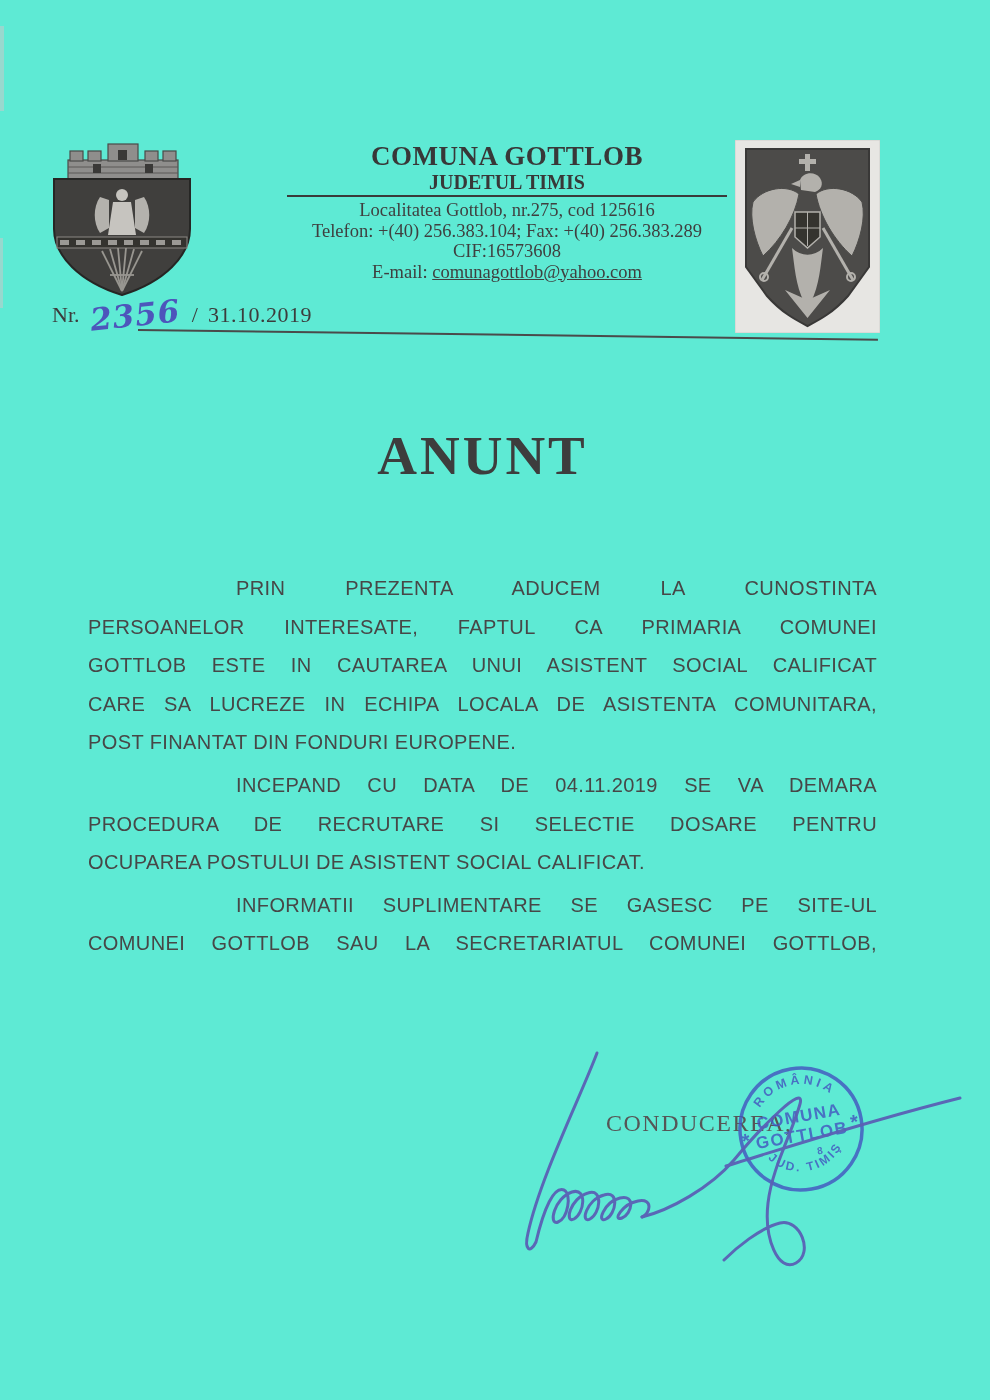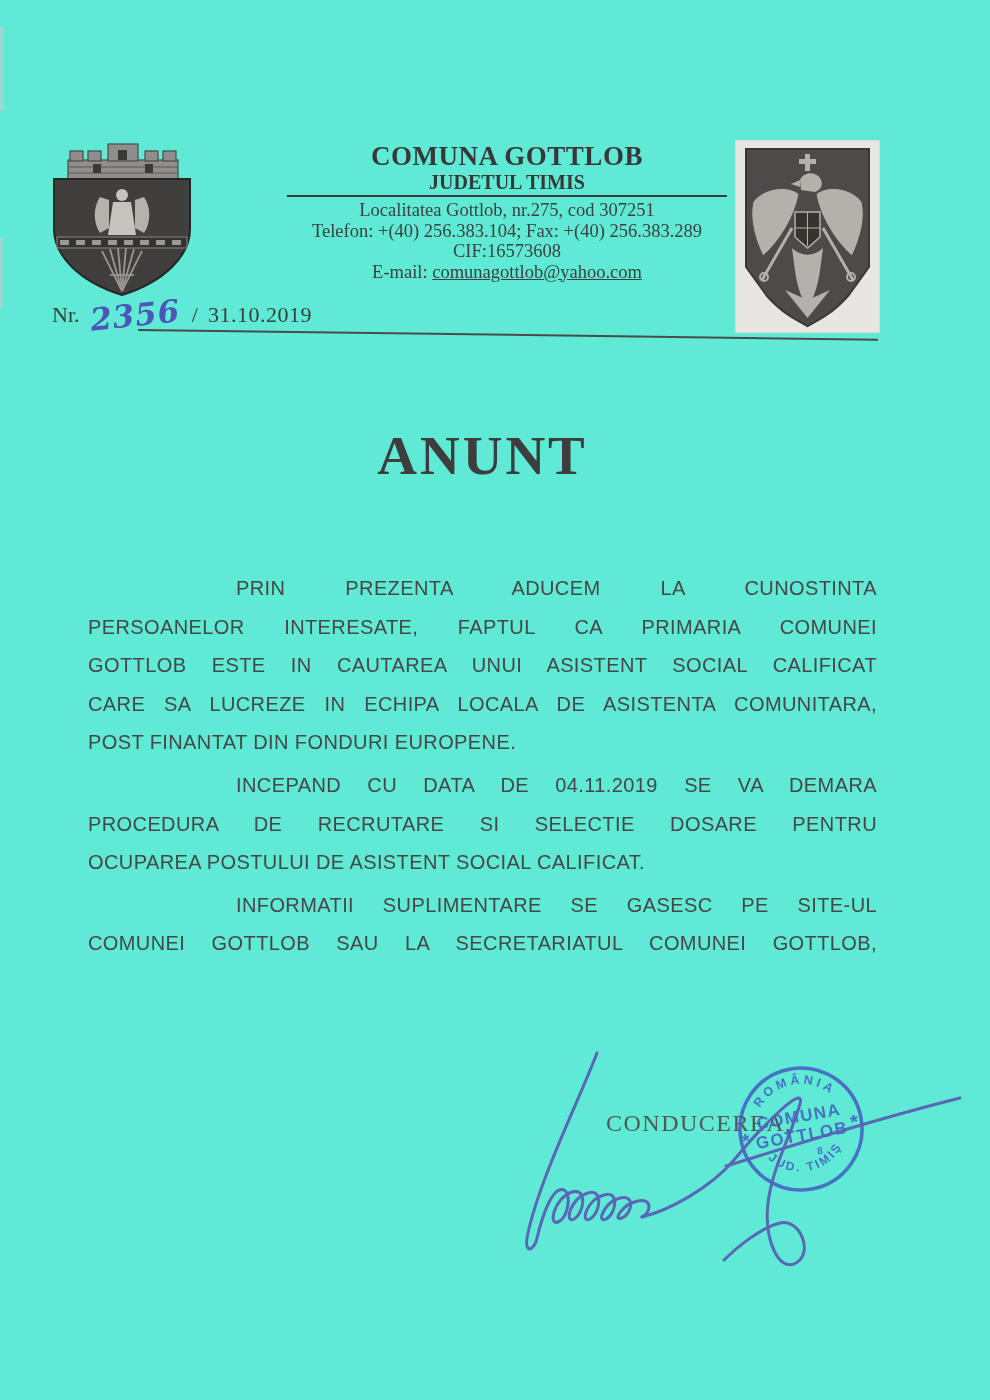"Localitatea Gottlob, nr.275, cod 307251" div.hdr-line { text: 307251 -> 125616 }
